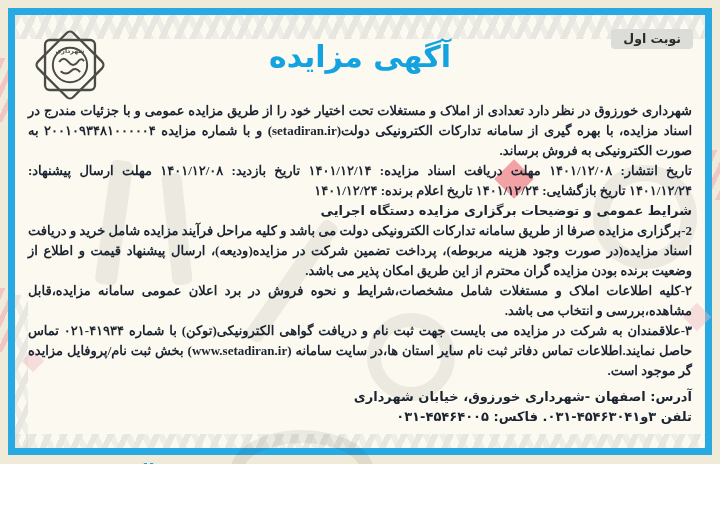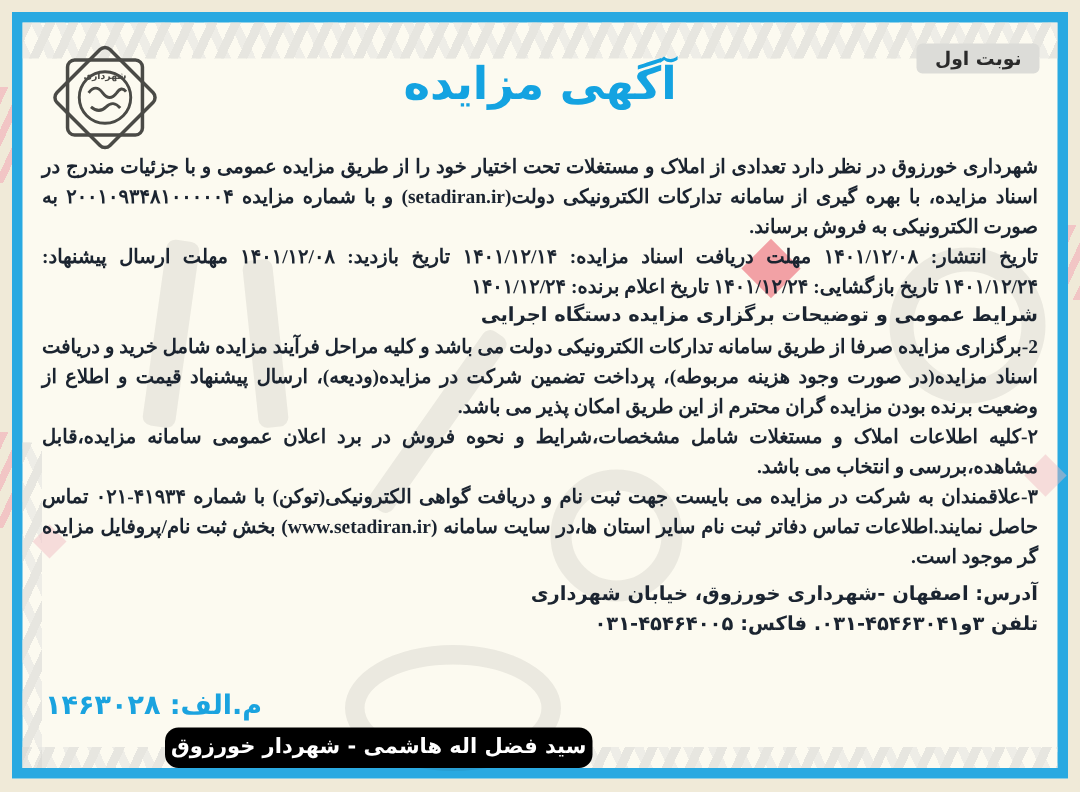"نوبت اول" .page { height: 528px -> 464px }
